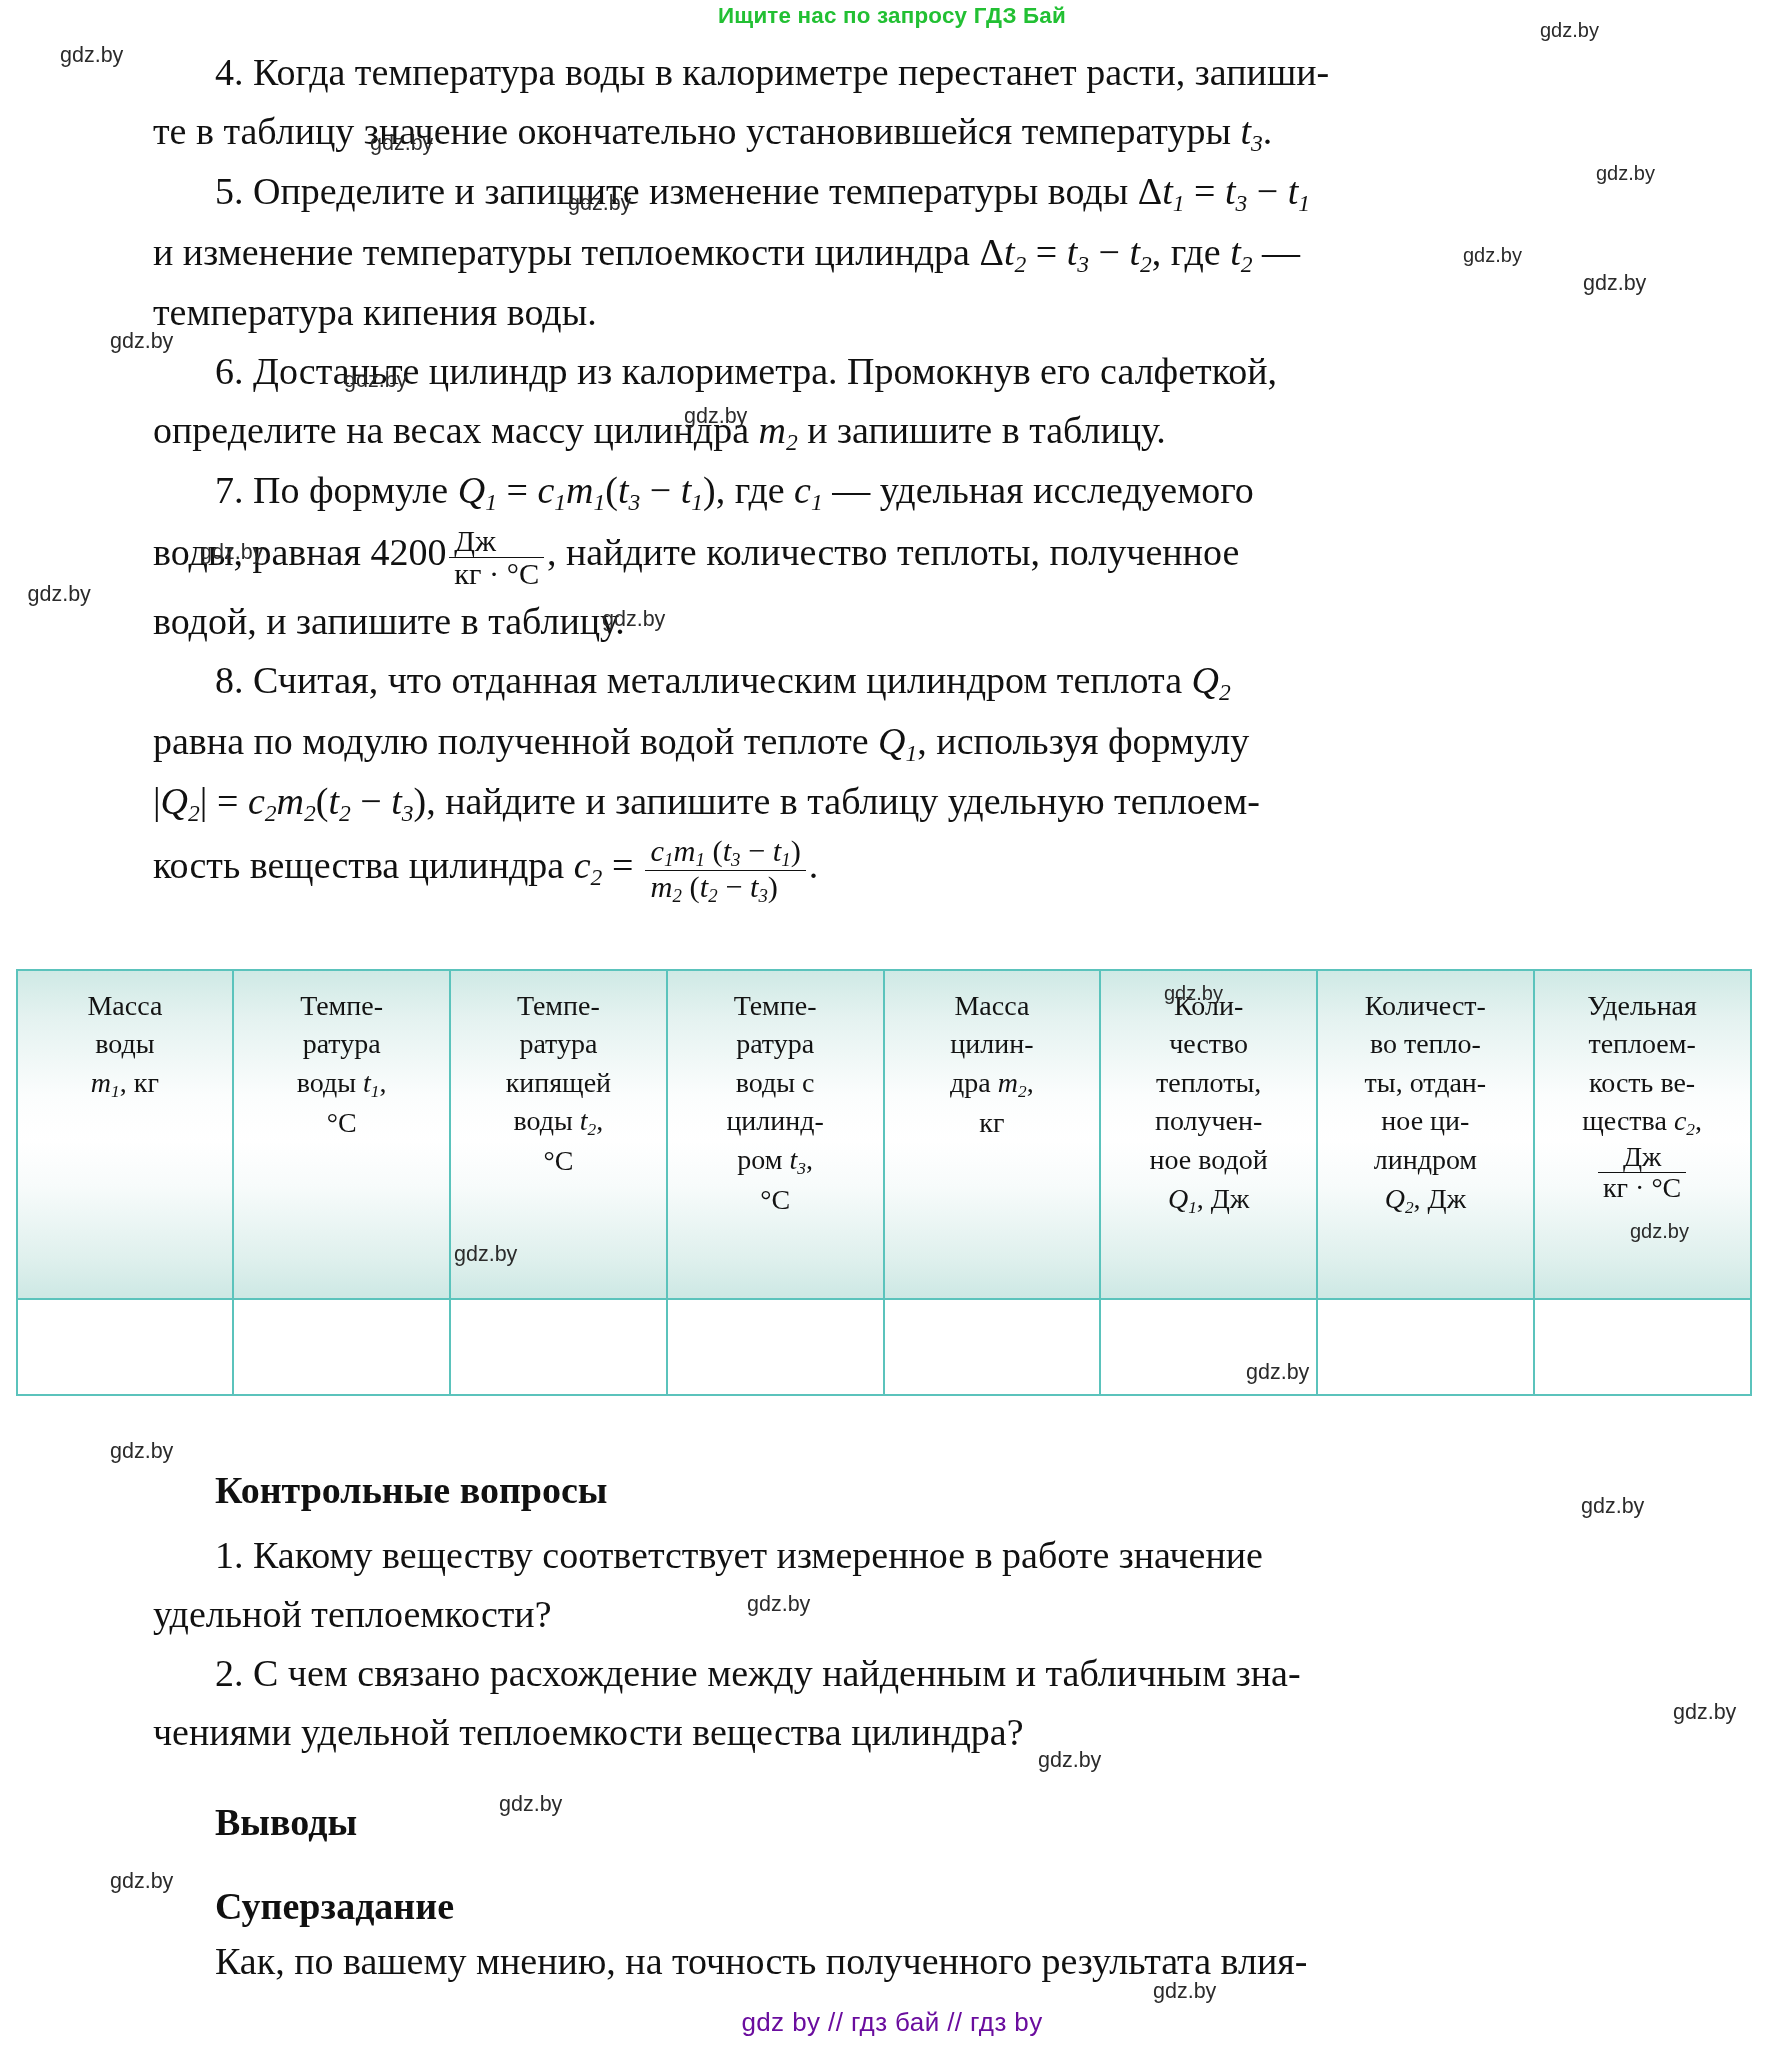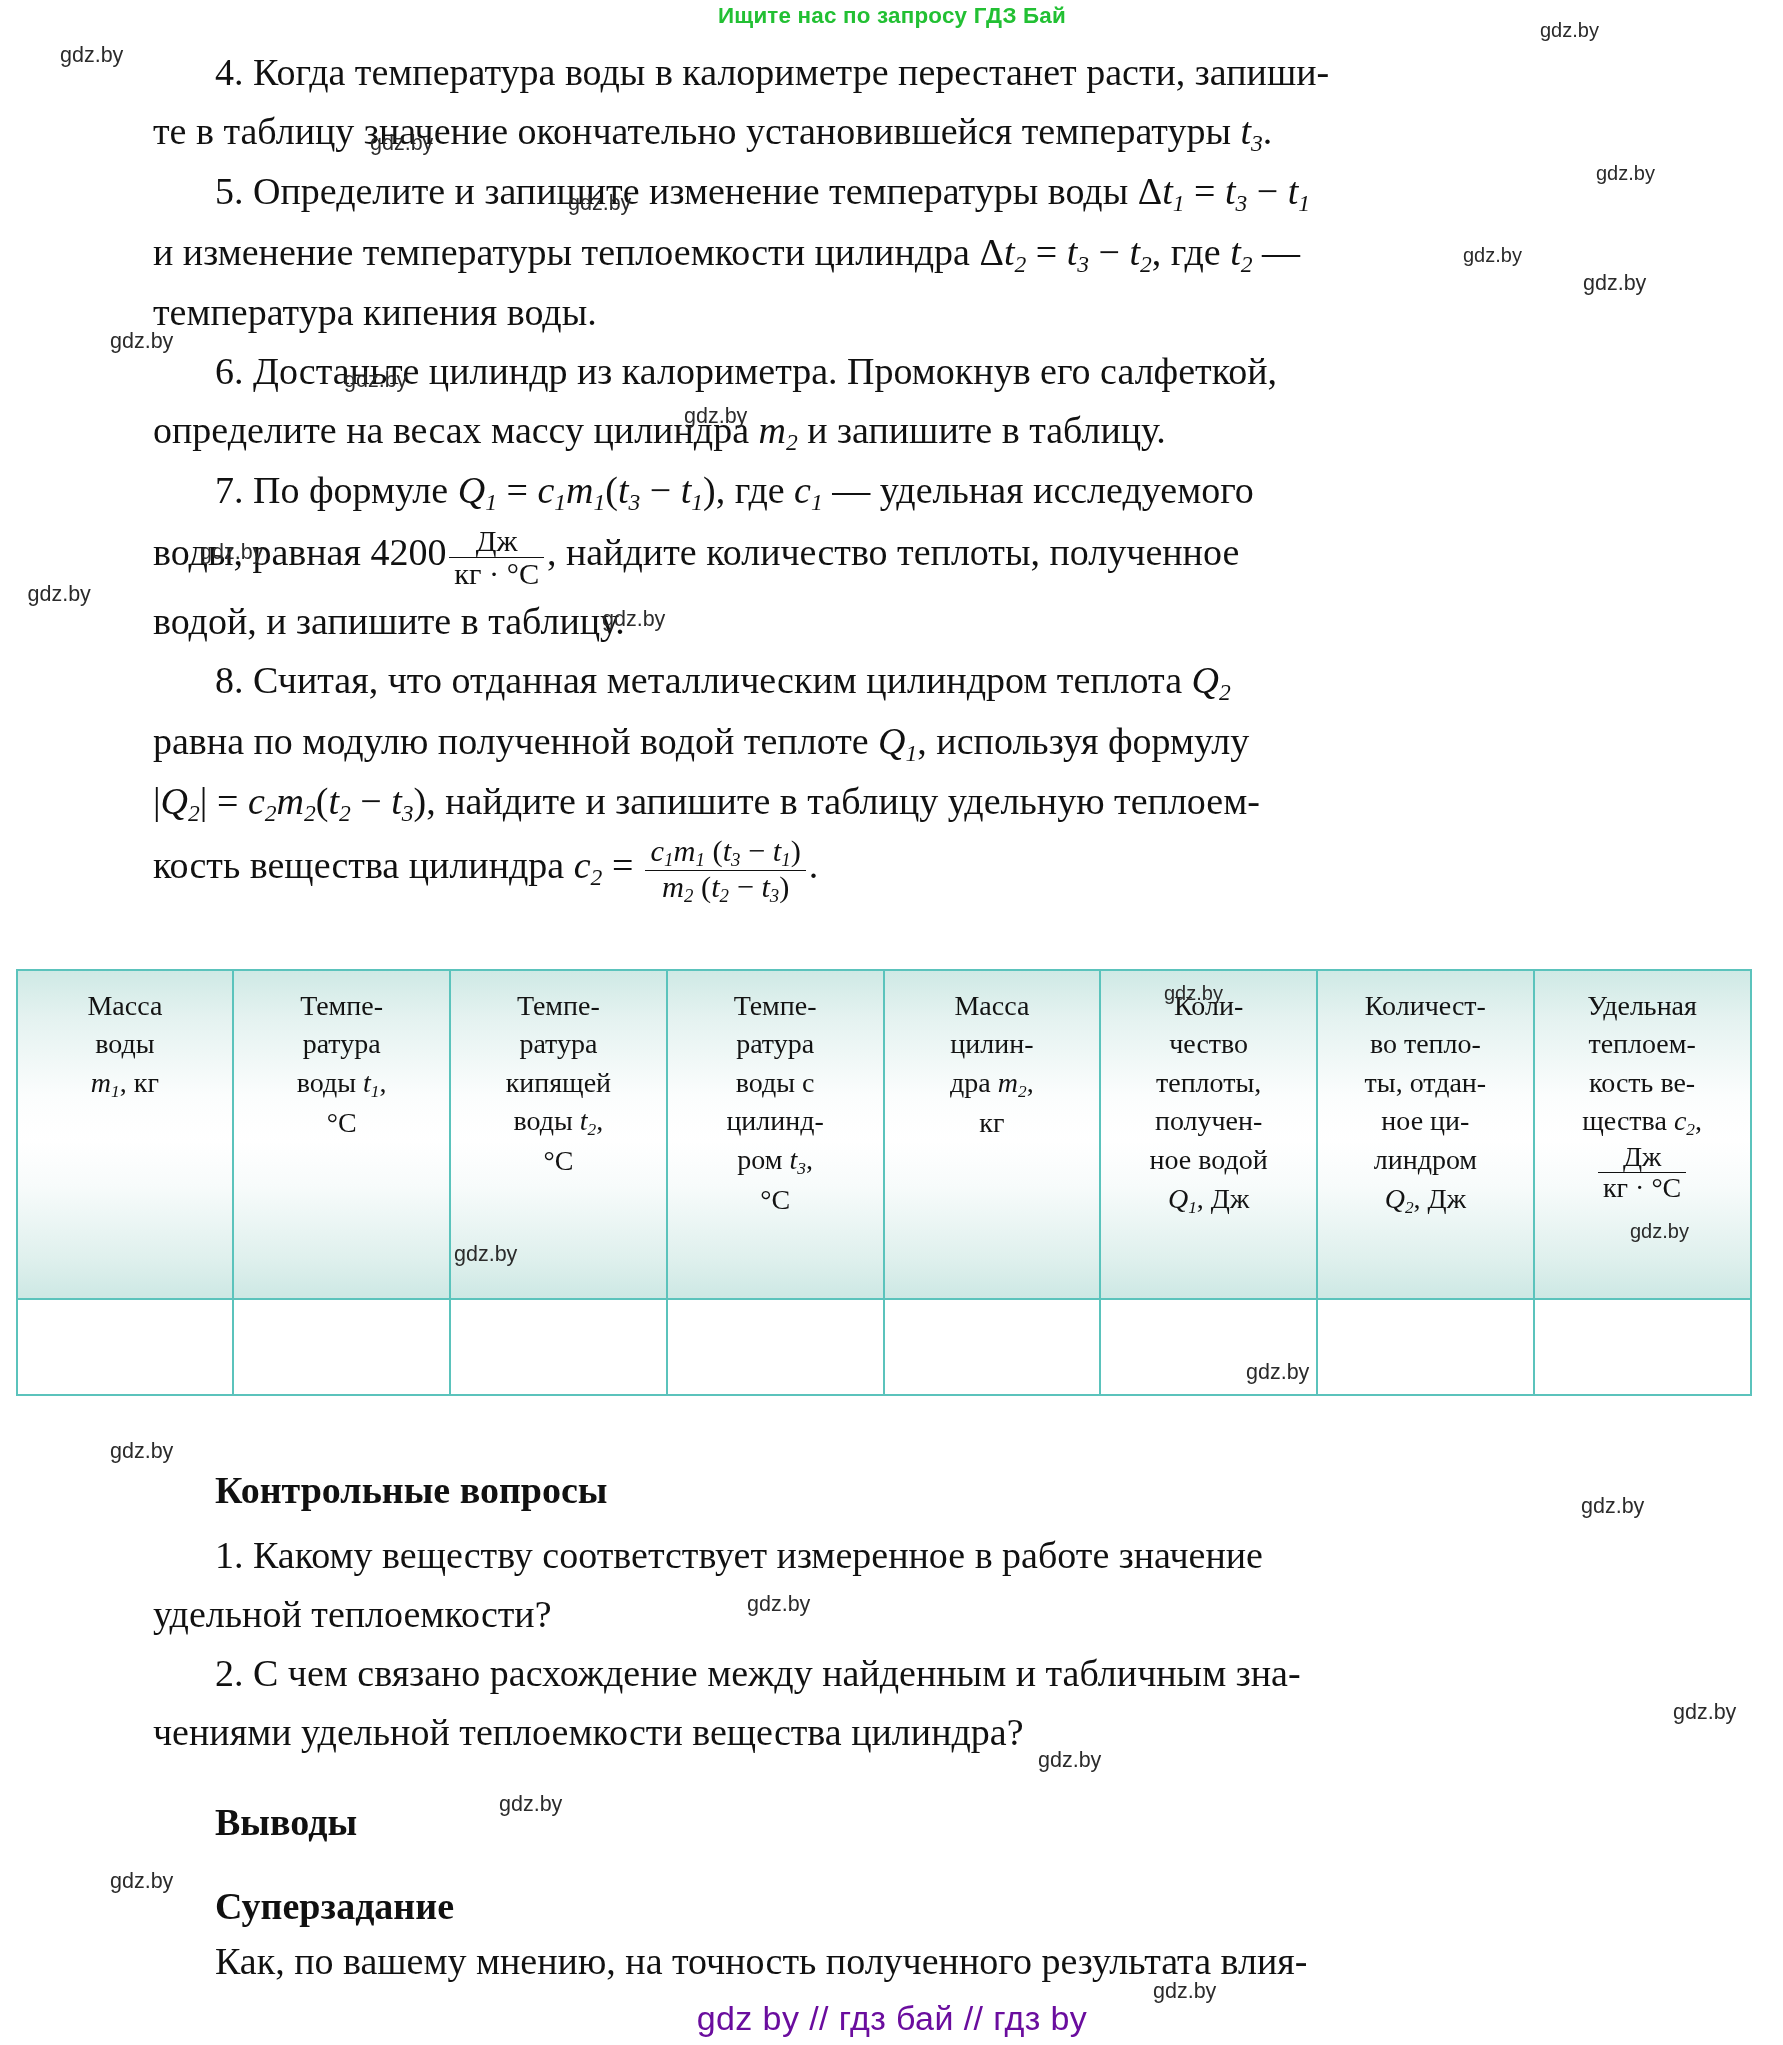"Дж" .frac { text-align: center -> none }
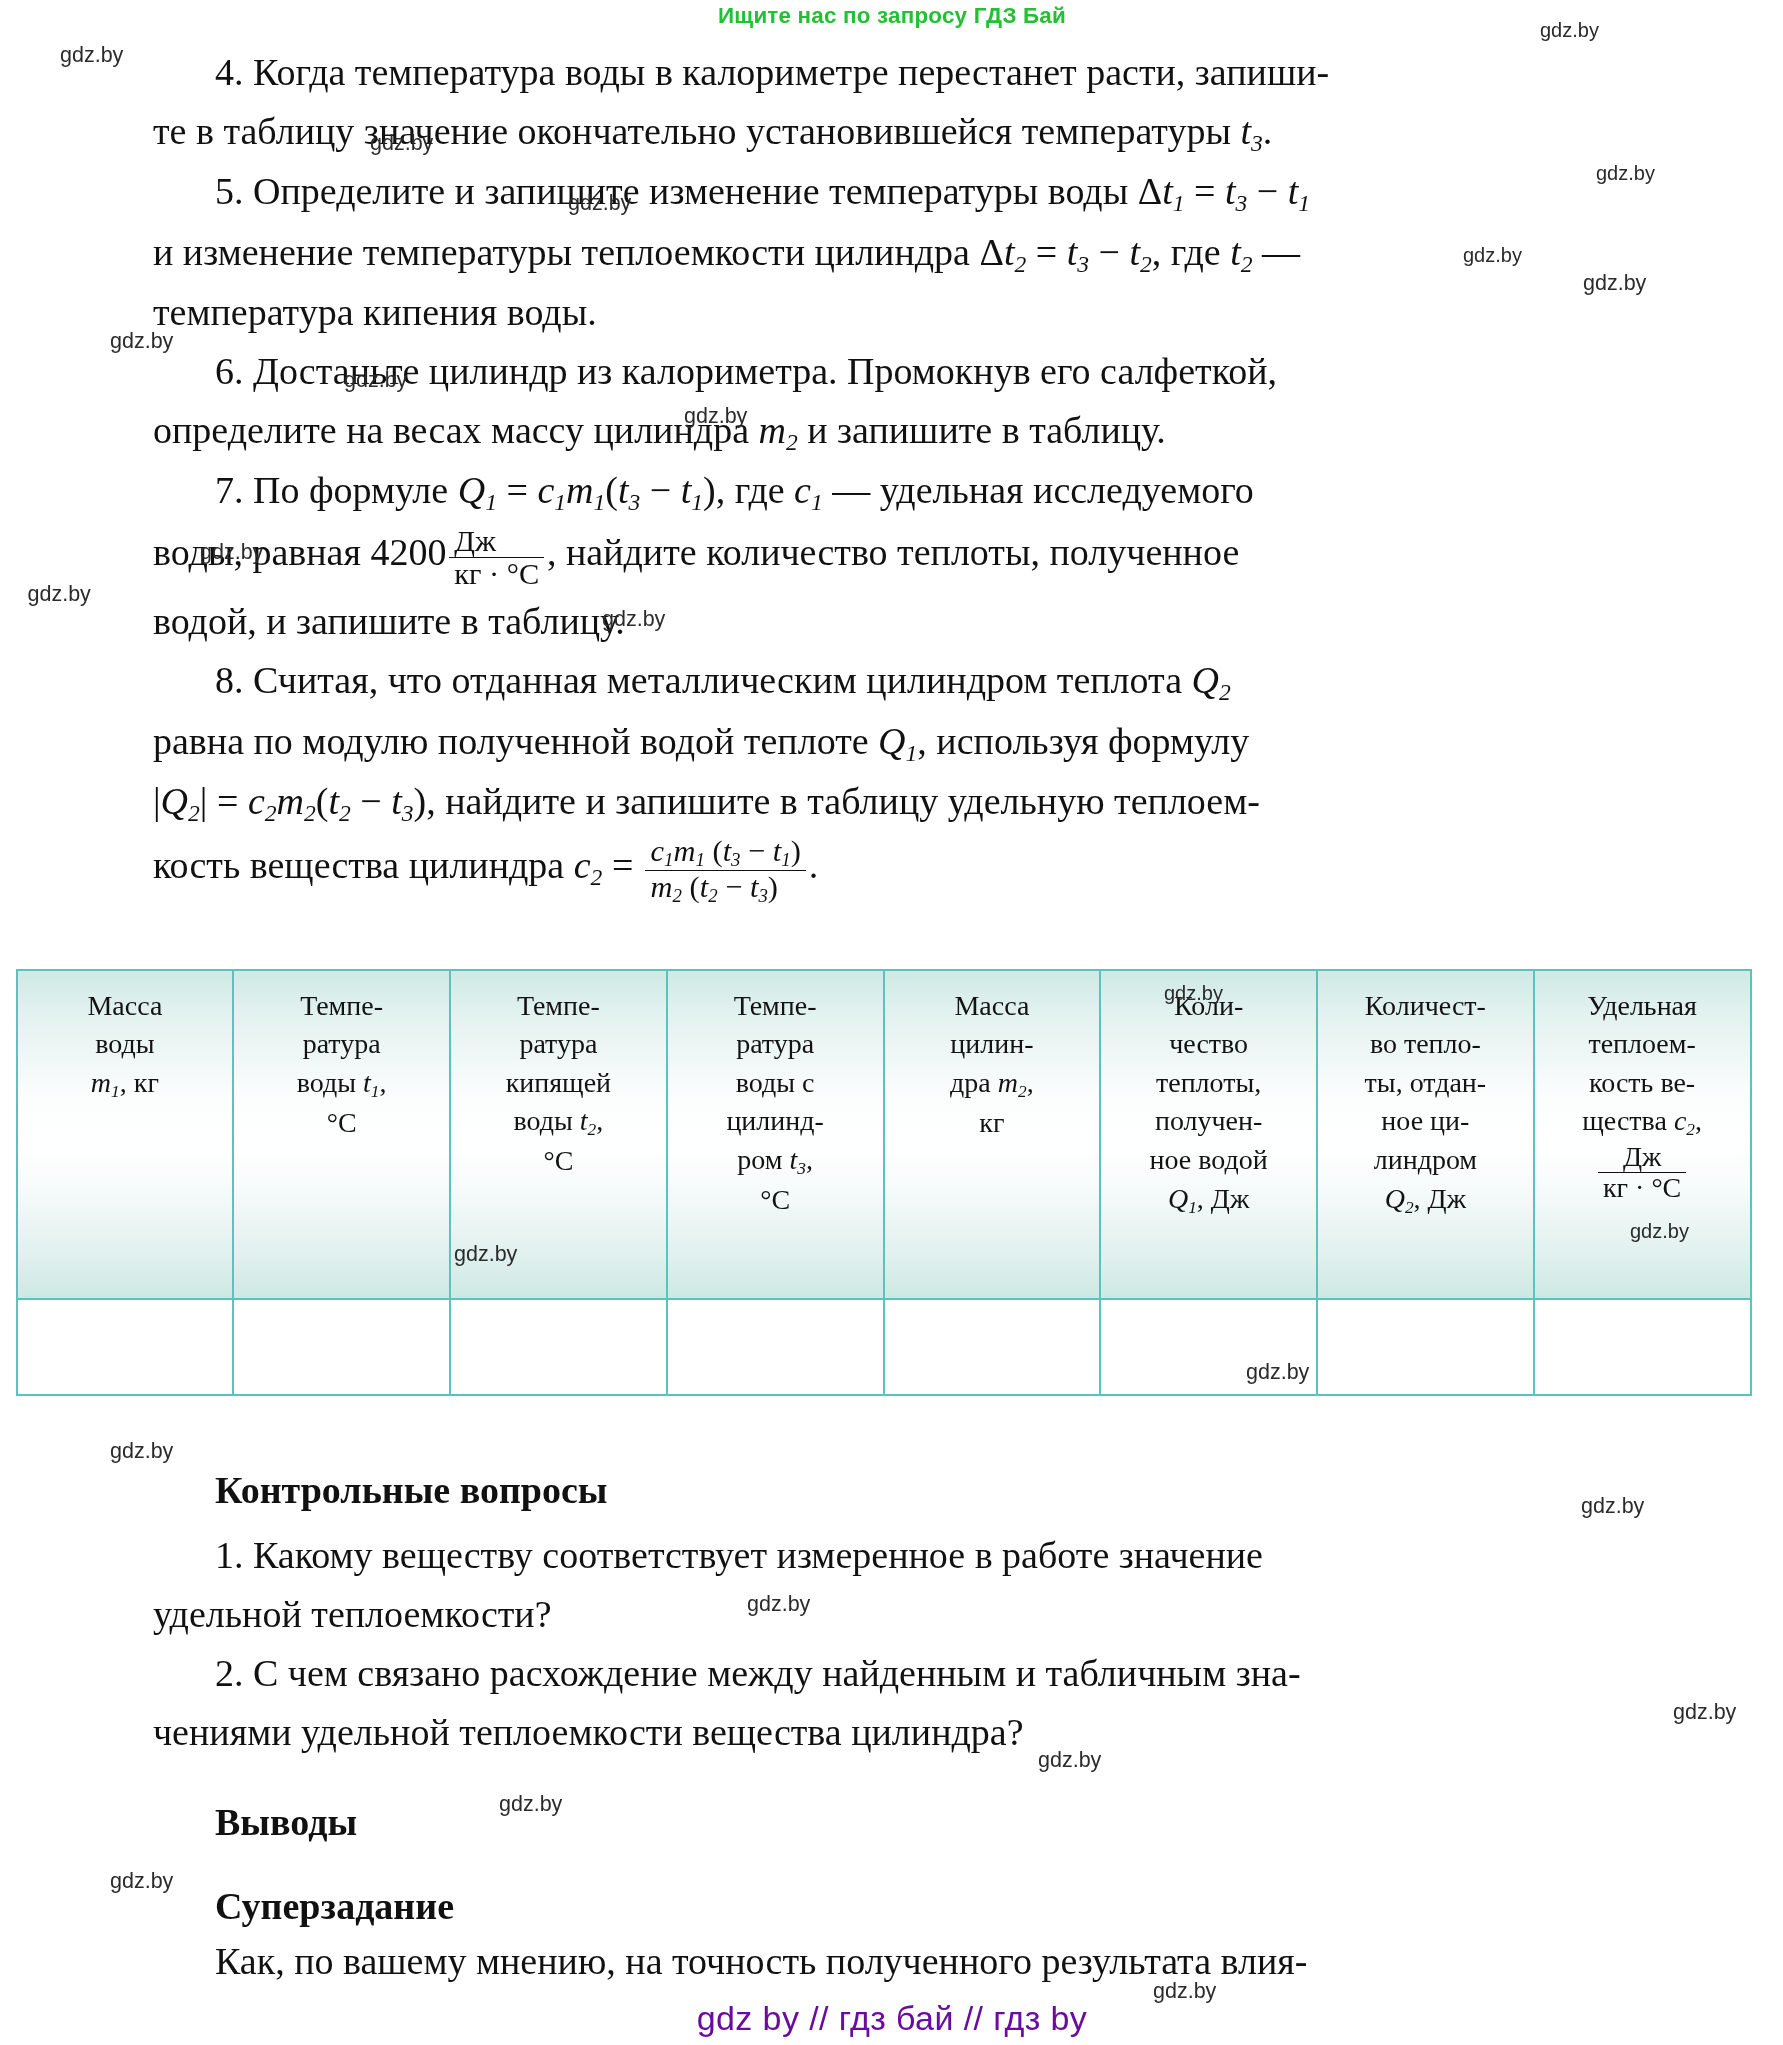"gdz by // гдз бай" .footer-note { font-size: 34px -> 26px }
